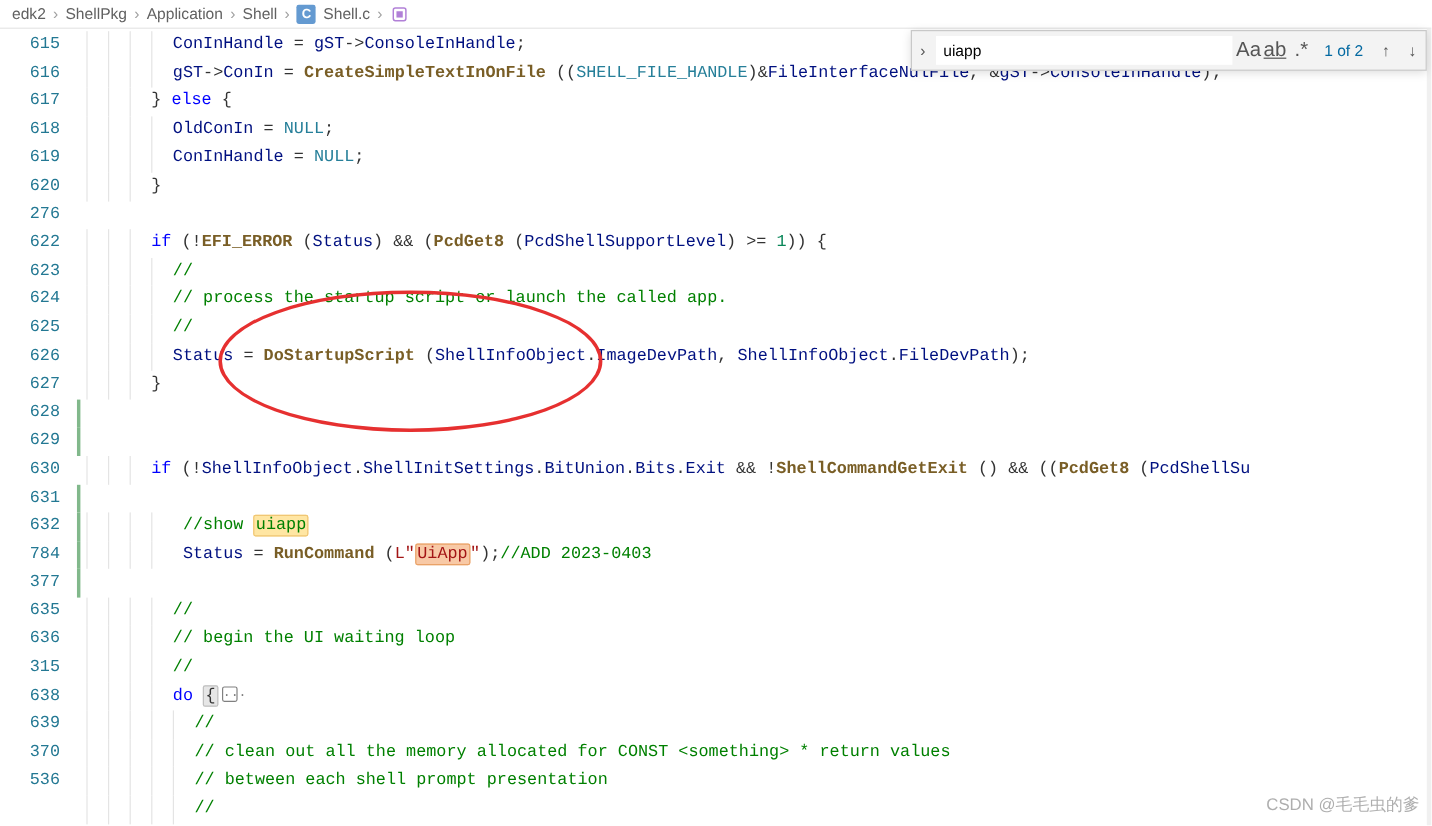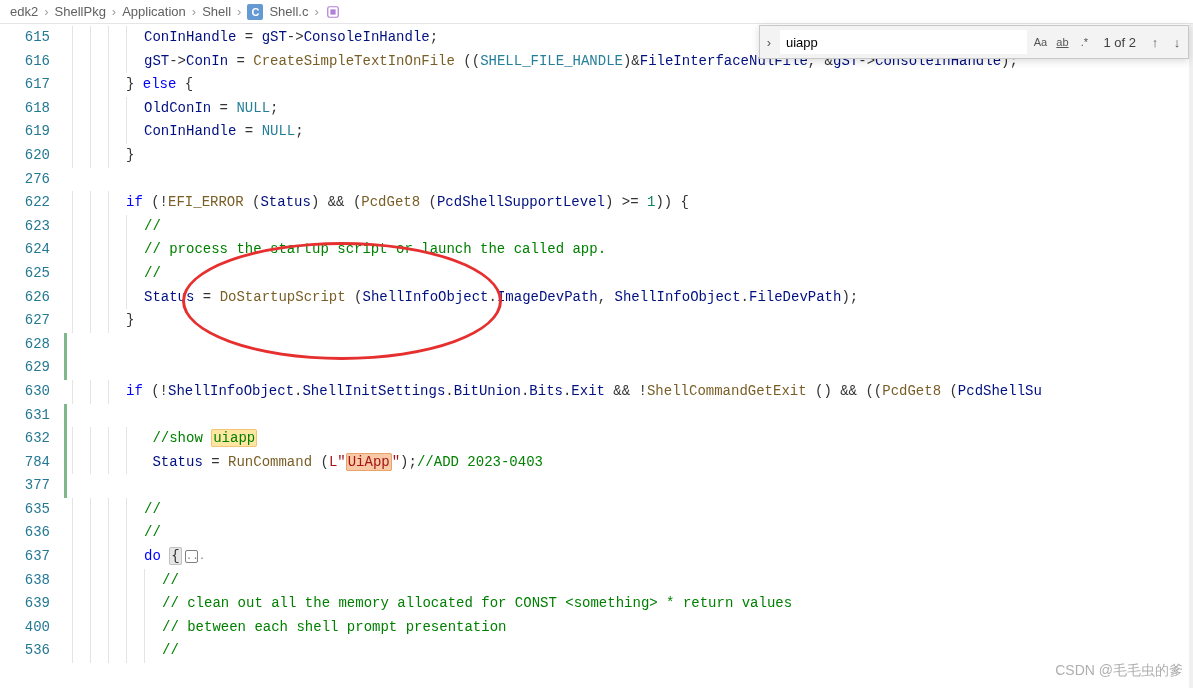"Aa" .find .opt { font-size: 11px -> 17px }
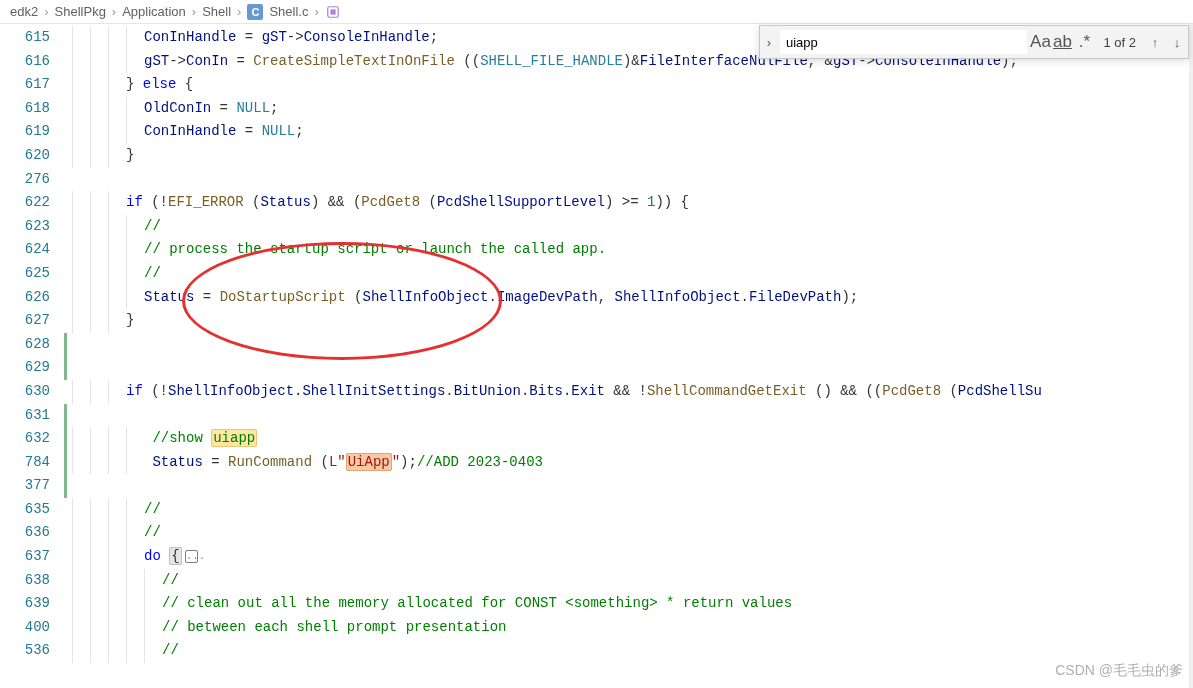"1 of 2" .find .count { color: #404040 -> #0369a1 }
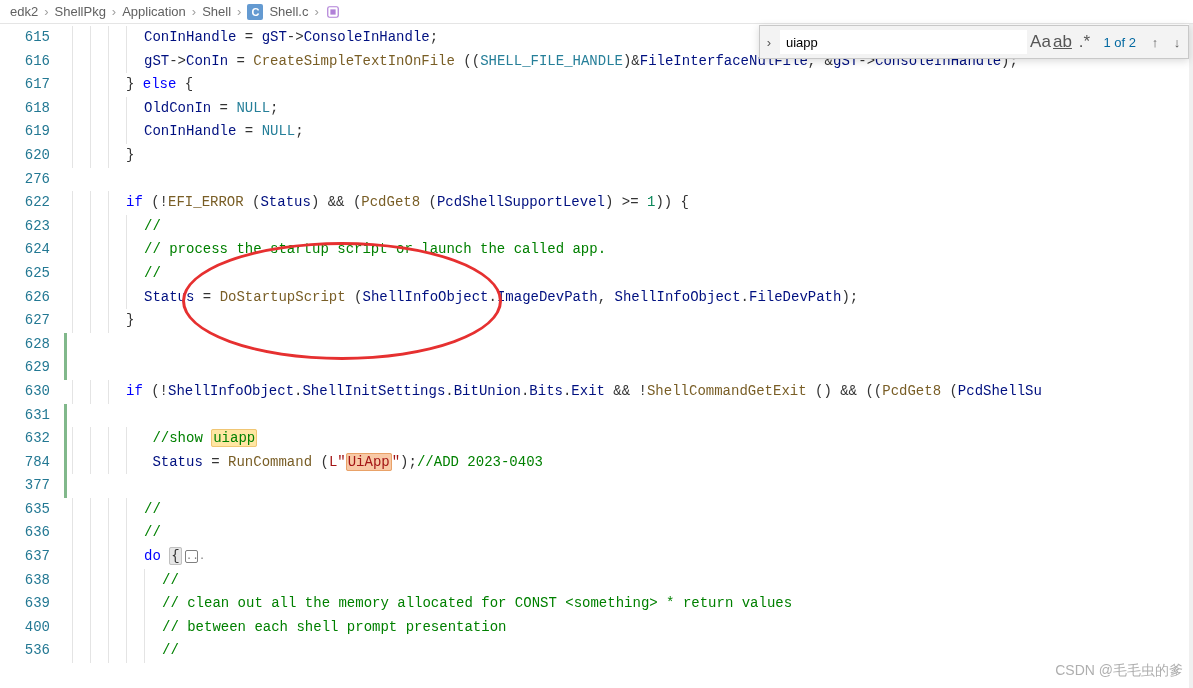"CreateSimpleTextInOnFile" .fn { font-weight: none -> bold }
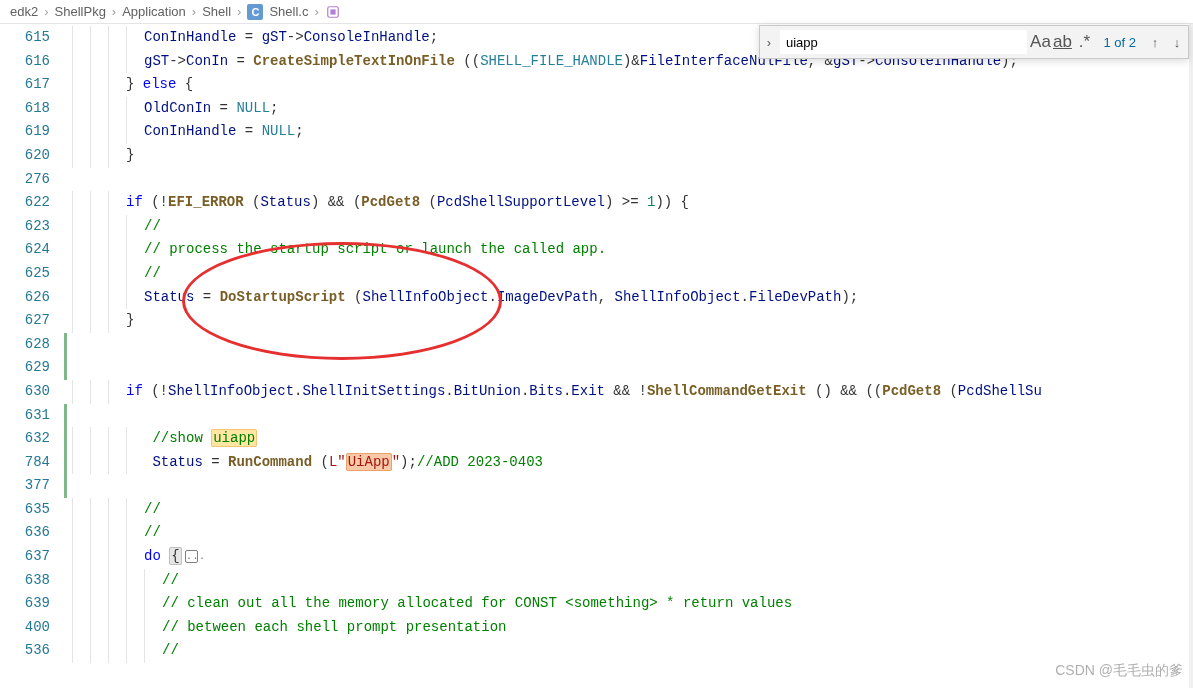"// begin the UI waiting" div.line { html: none -> <div><span></span><span></span><span></span><span></span><span>// begin the UI waiting loop</span></div> }
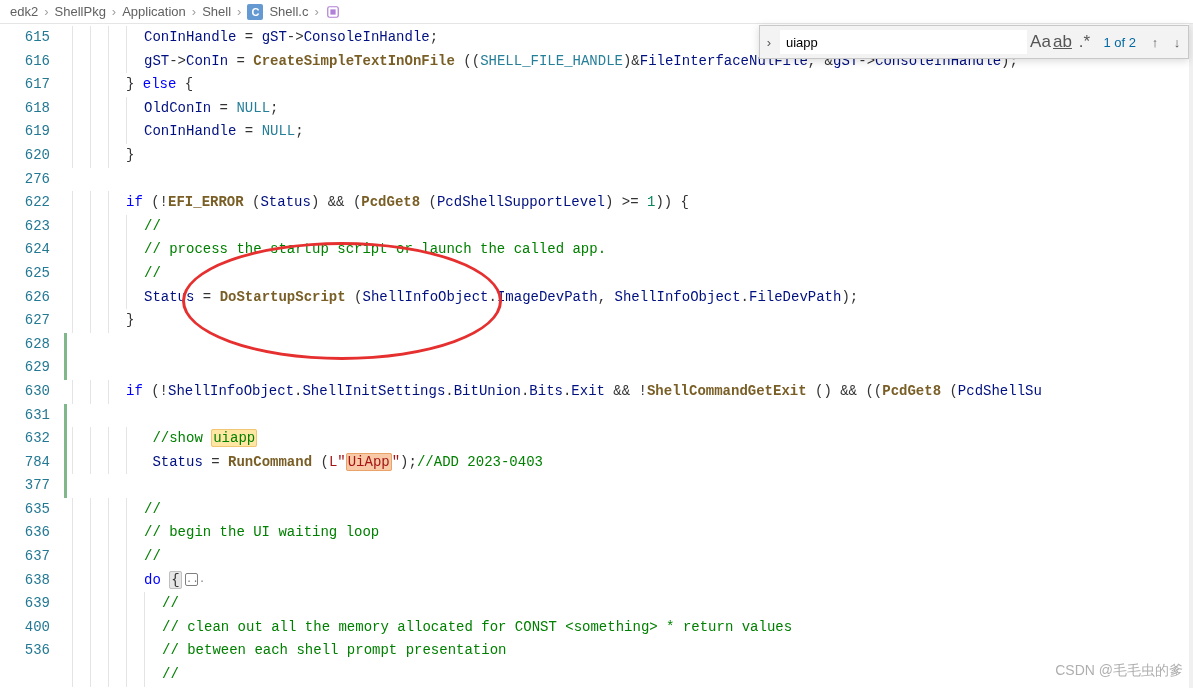"637" div.ln { text: 637 -> 315 }
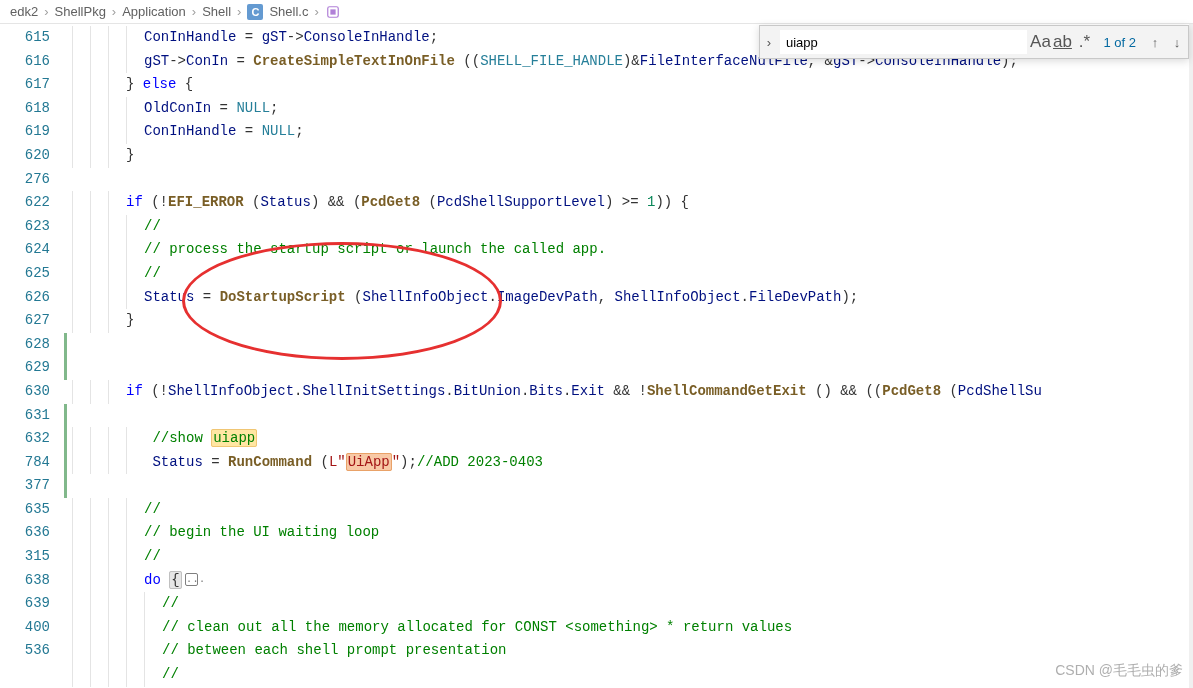"400" div.ln { text: 400 -> 370 }
